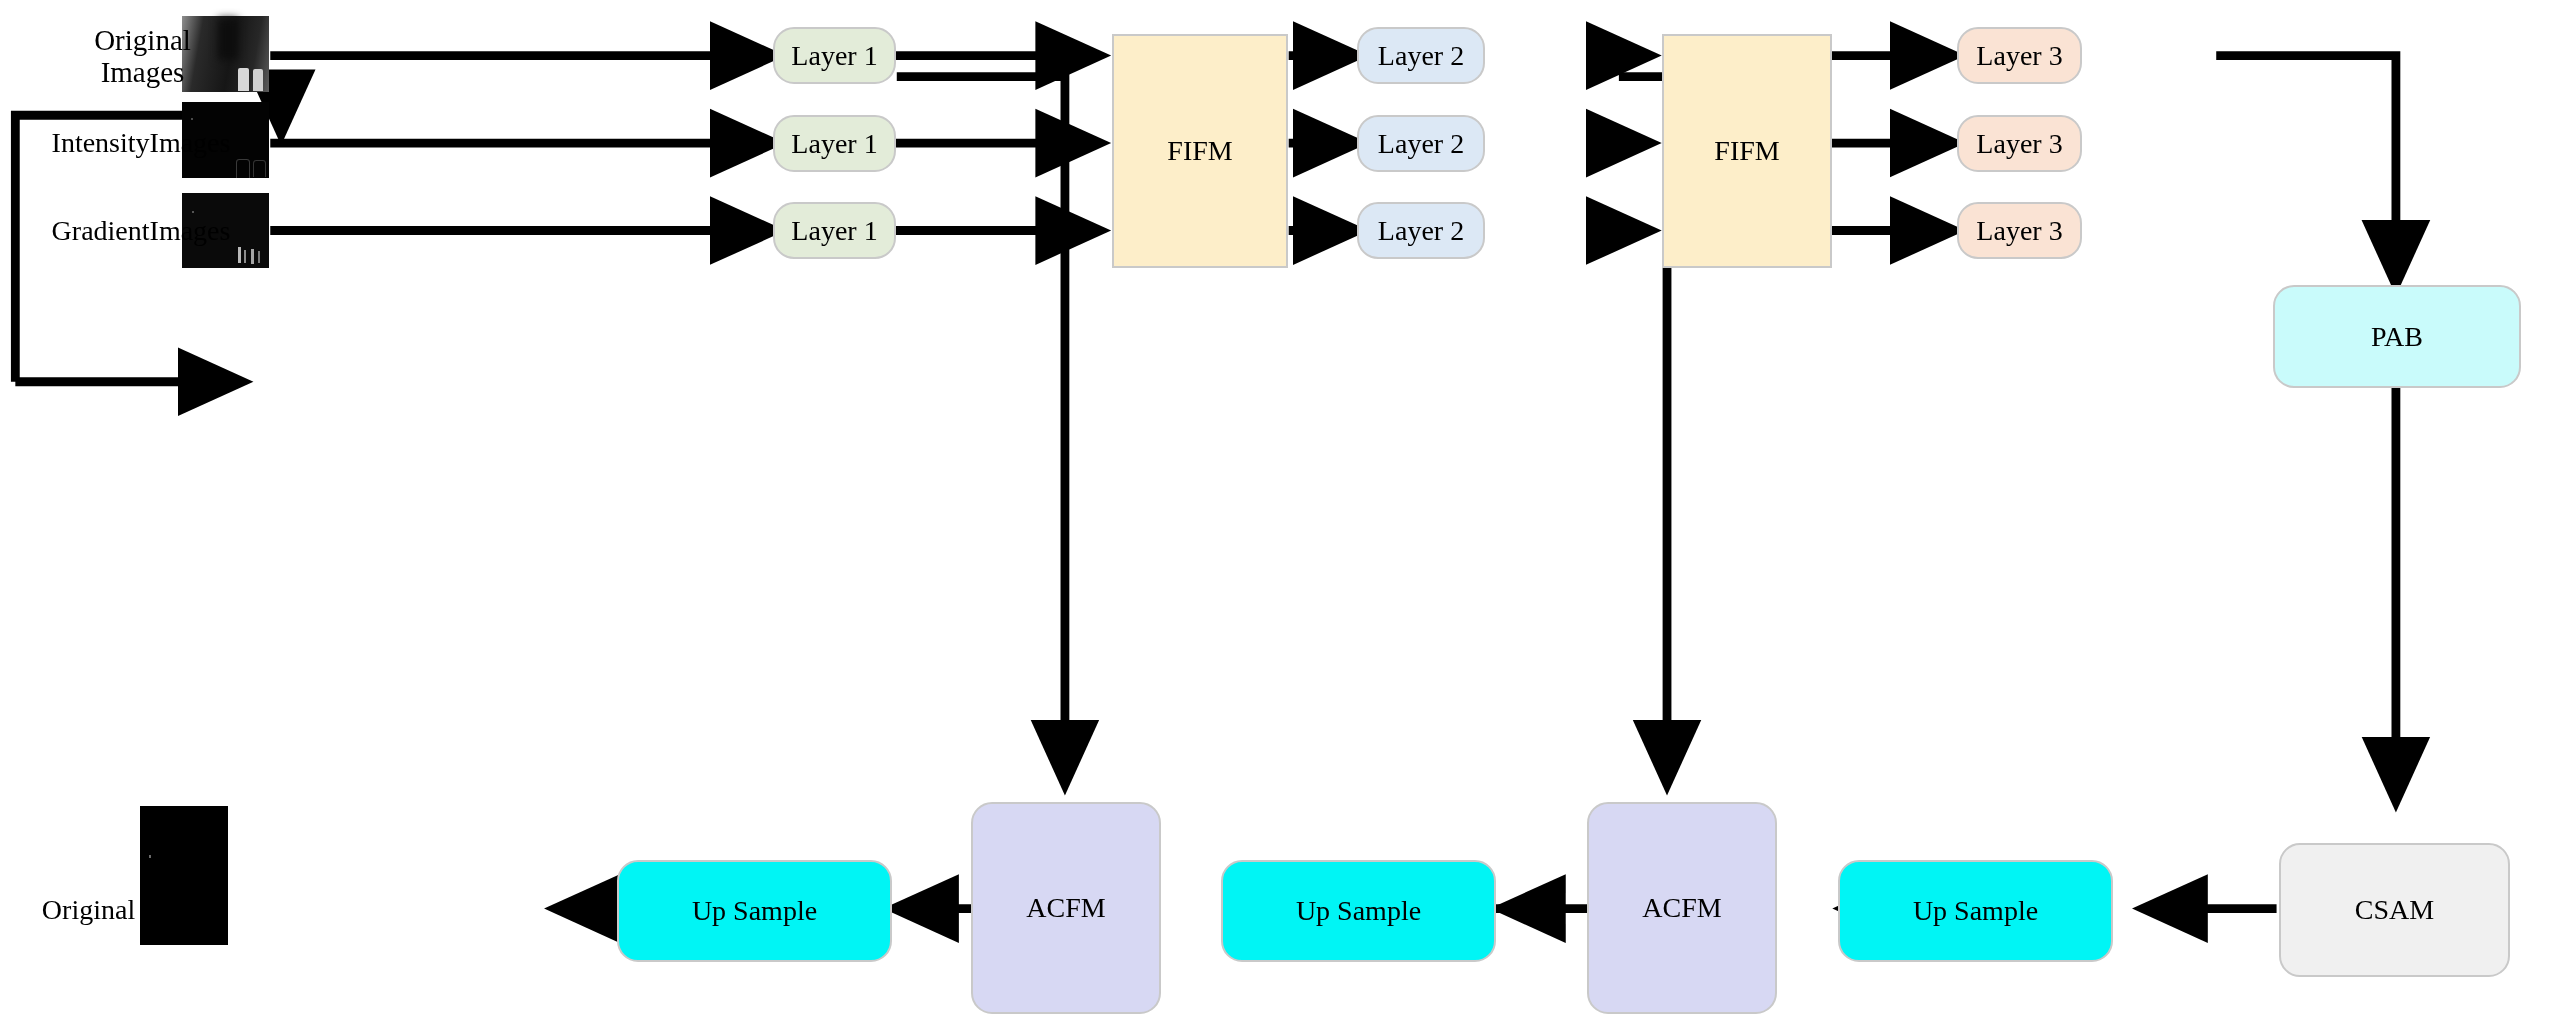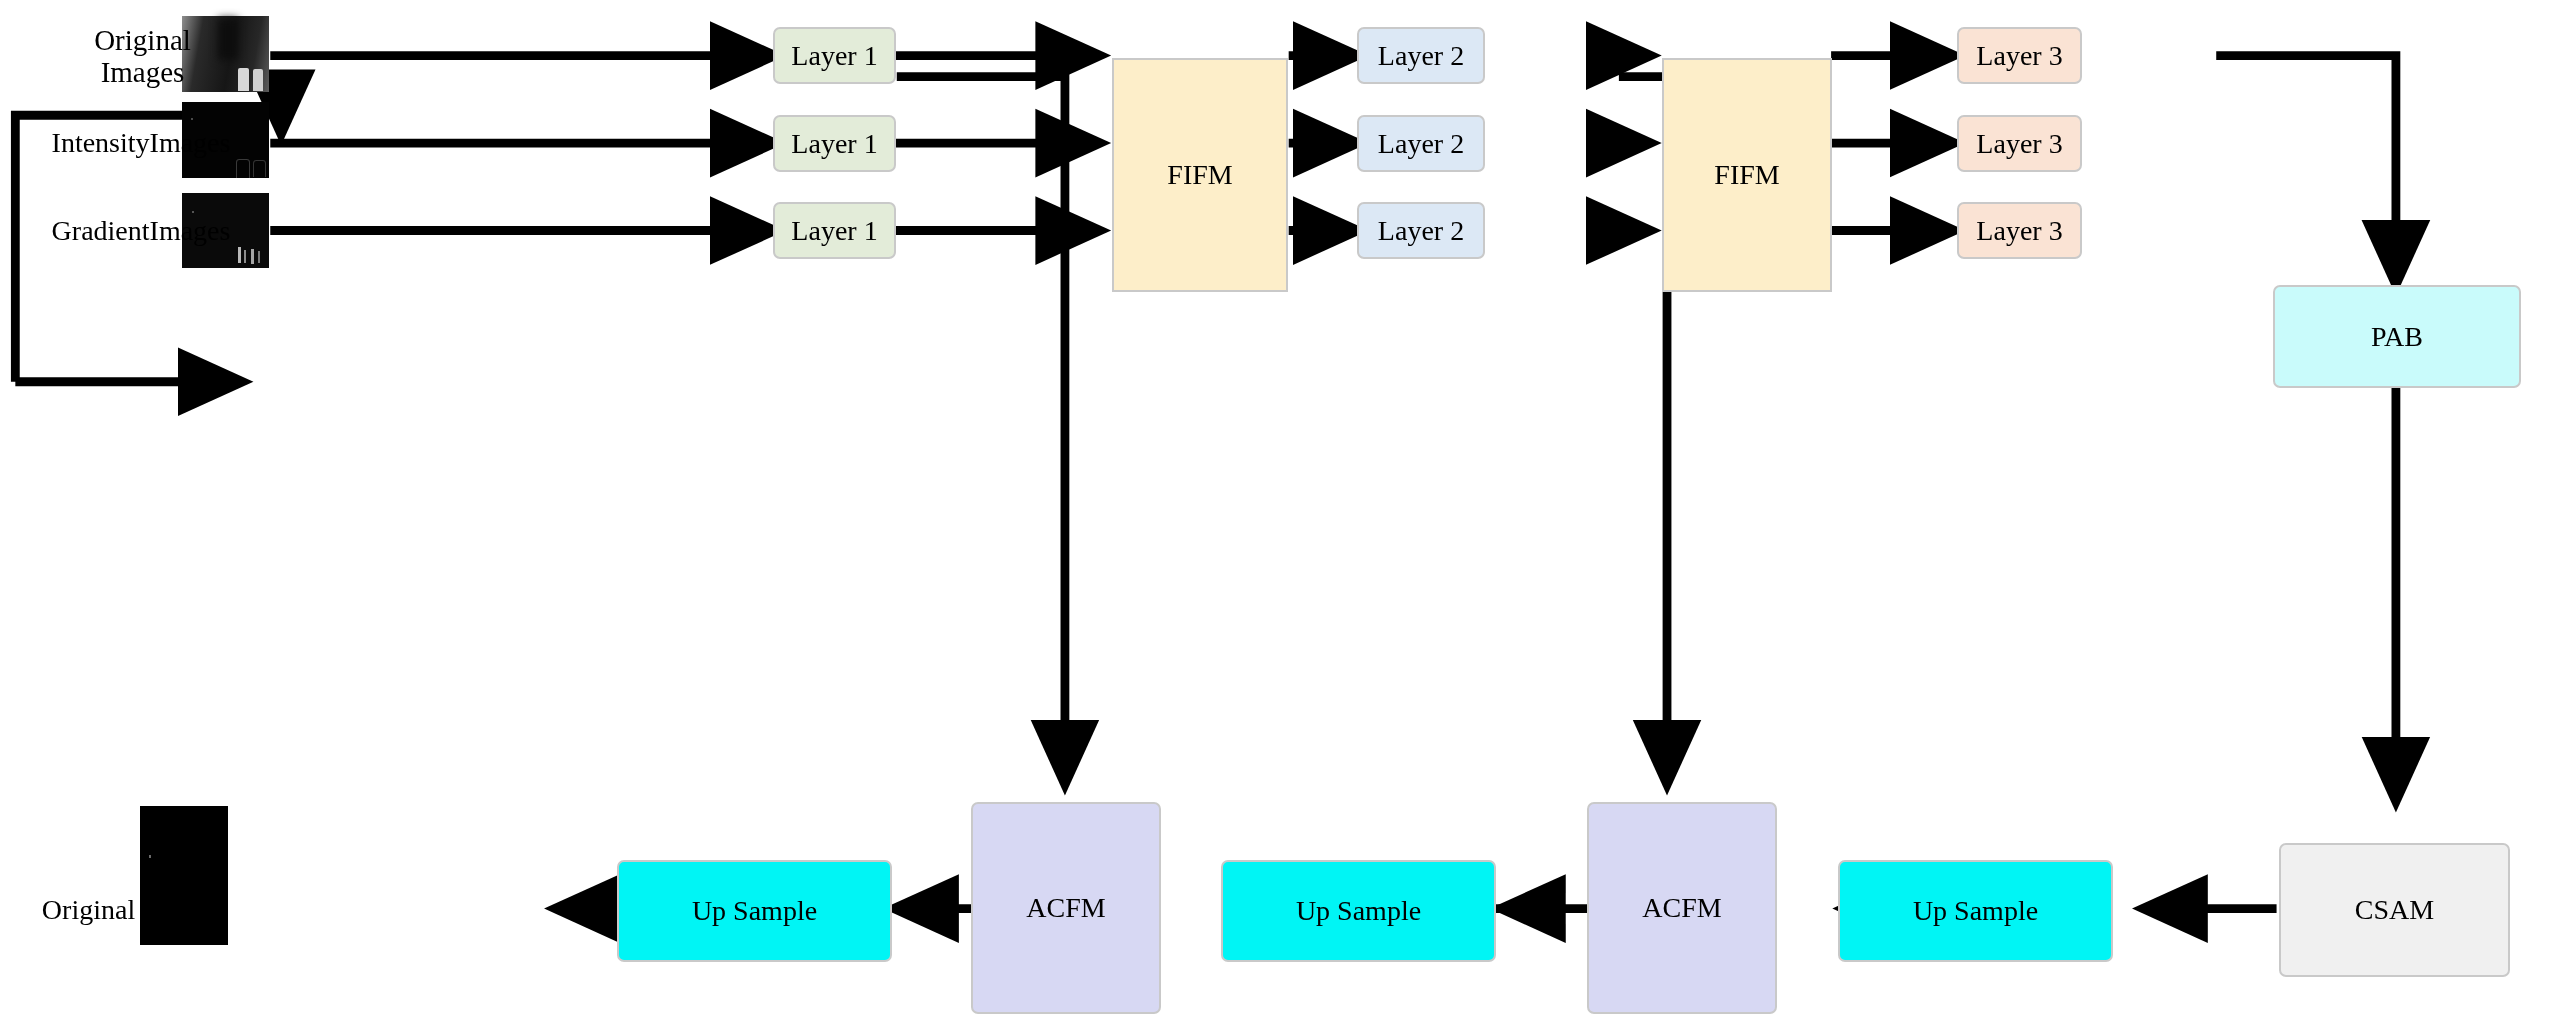"Layer 1" .node { border-radius: 7px -> 21px }
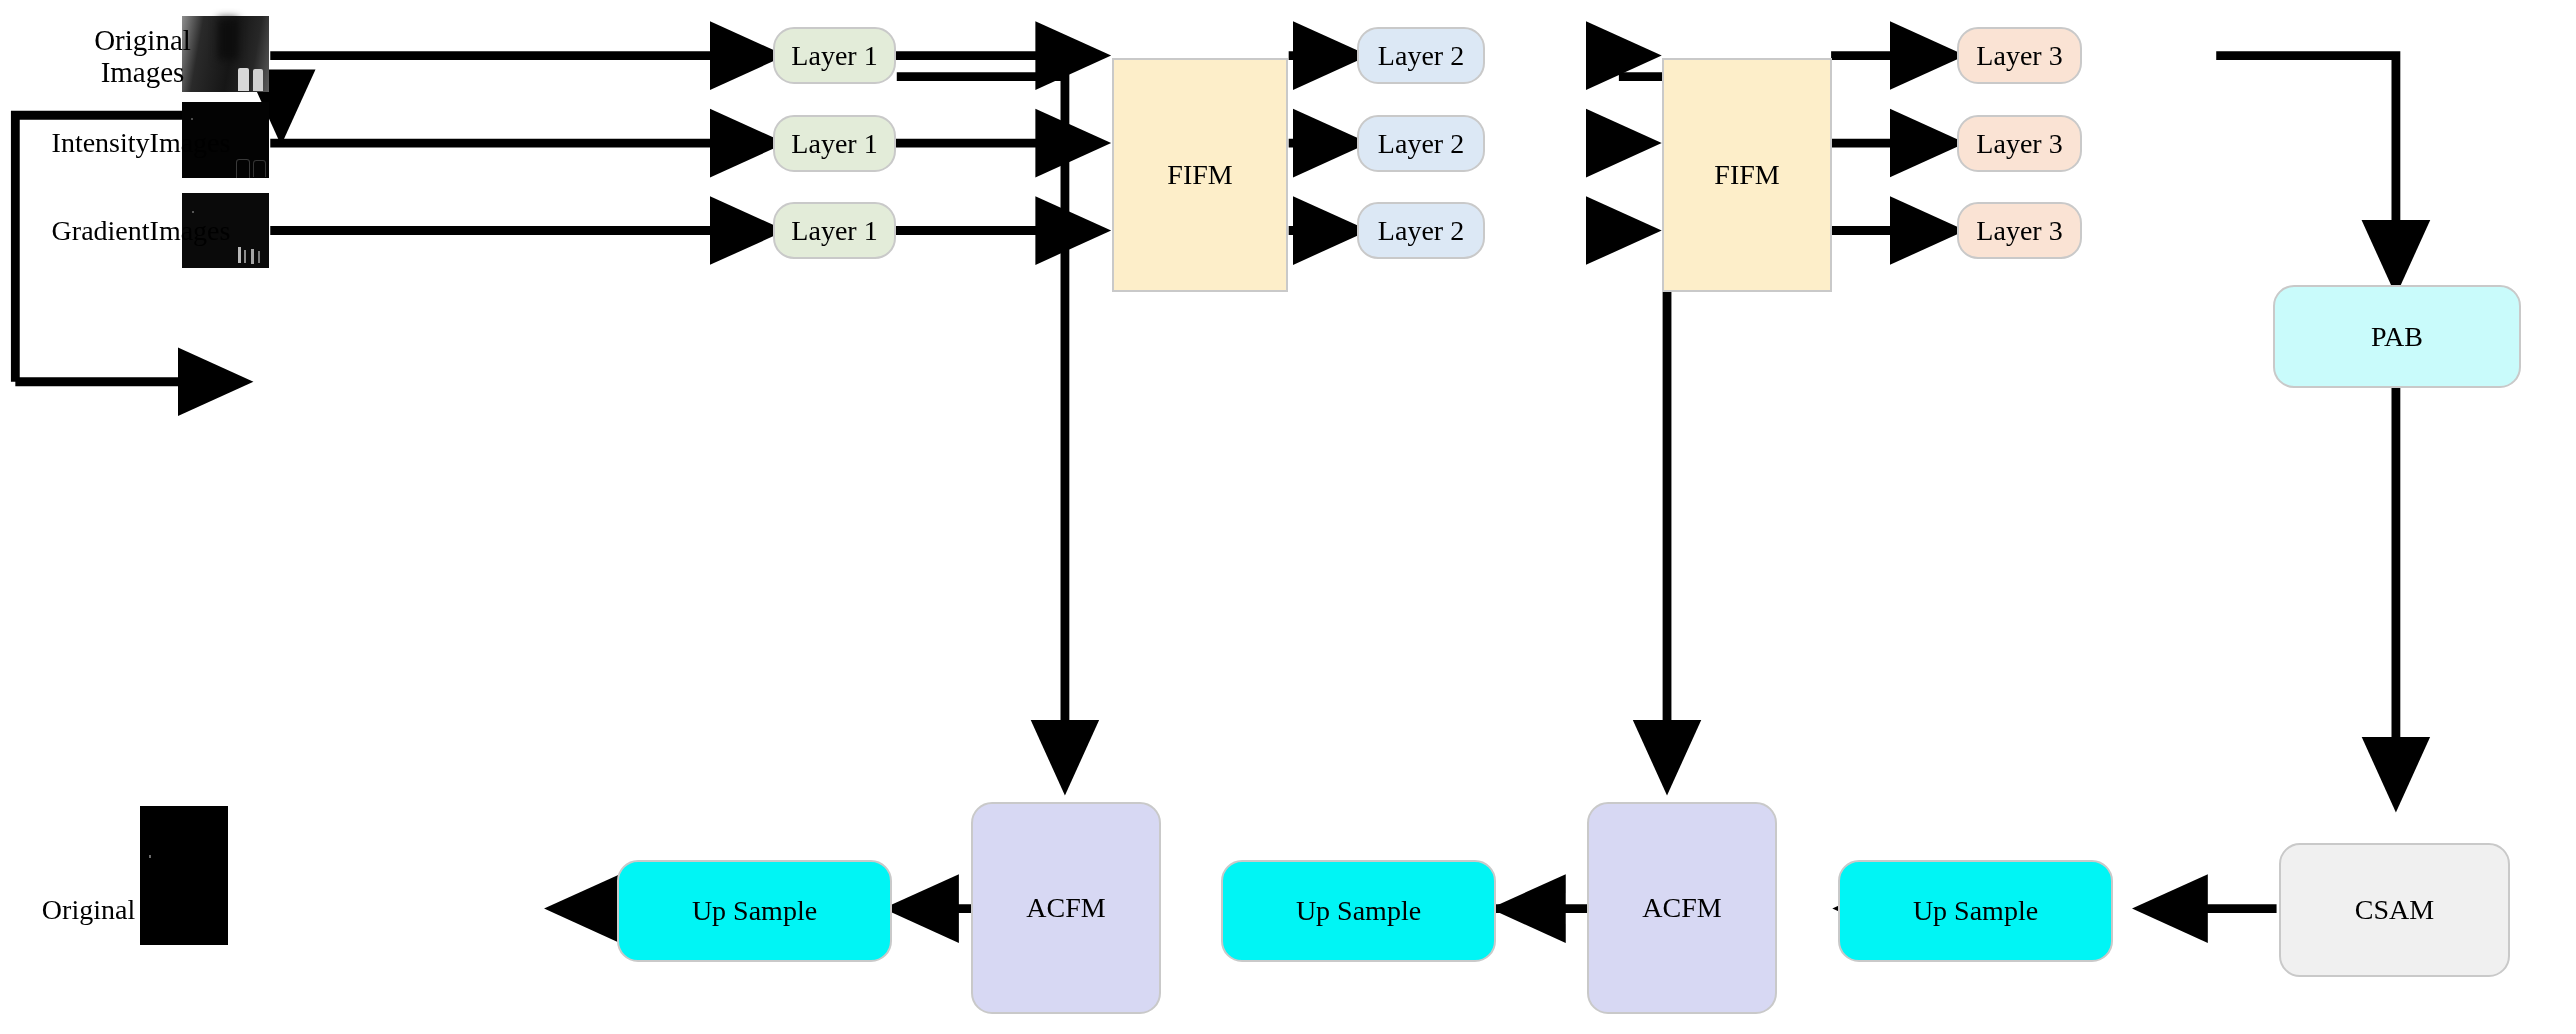"FIFM" .node.sq { margin-top: 24px -> none }
